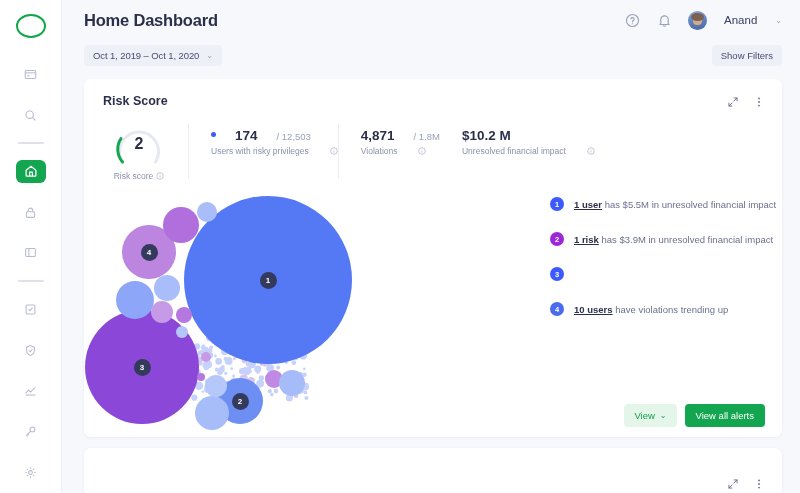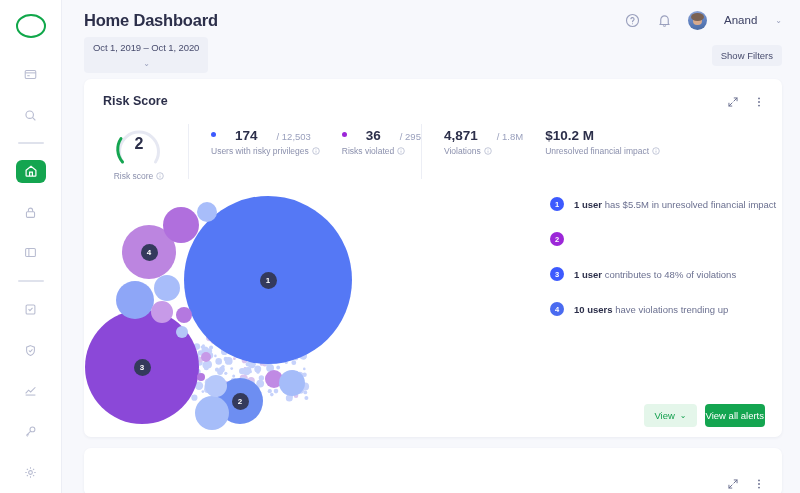"Oct 1, 2019 – Oct" .pill { flex-direction: column -> none }
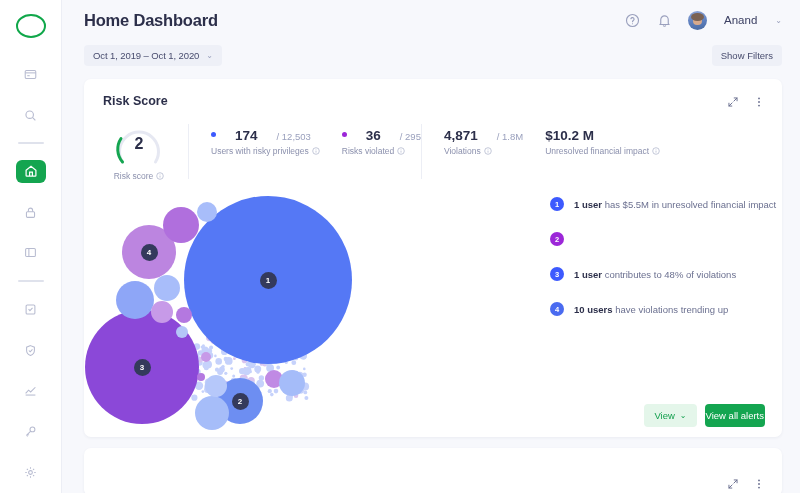"36" div.metric { html: <div> <div> <span></span> <span>36</span> <span>/ 295</span> </div> <div> <span>Risks violated</span> <span> <svg> <circle></circle> <line></line> <circle></circle> </svg> </span> </div> </div> -> none }
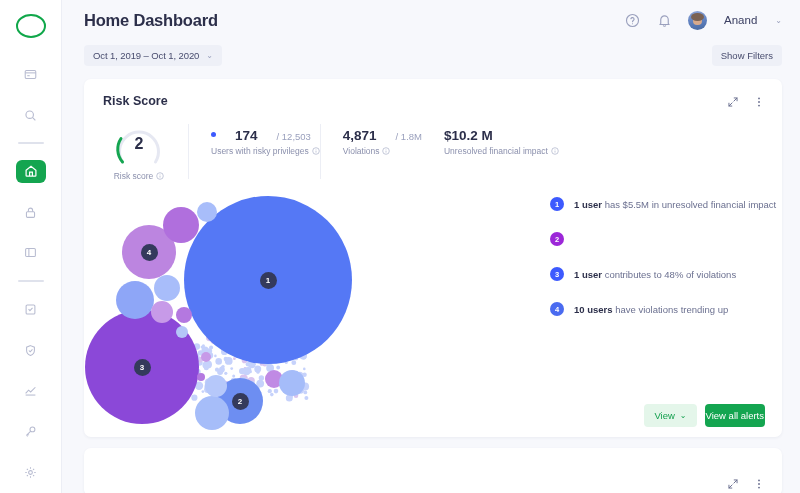"Users with risky privileges" .metric-label { gap: 3px -> 21px }
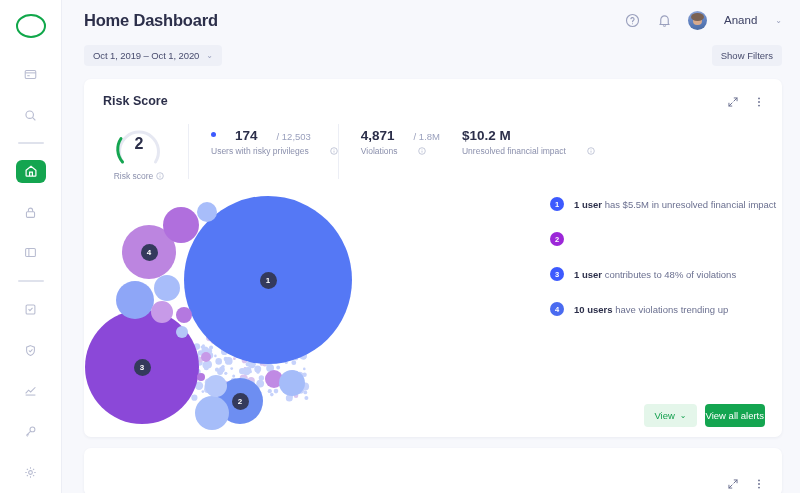"1 user" .legend-text b { text-decoration: none -> underline }
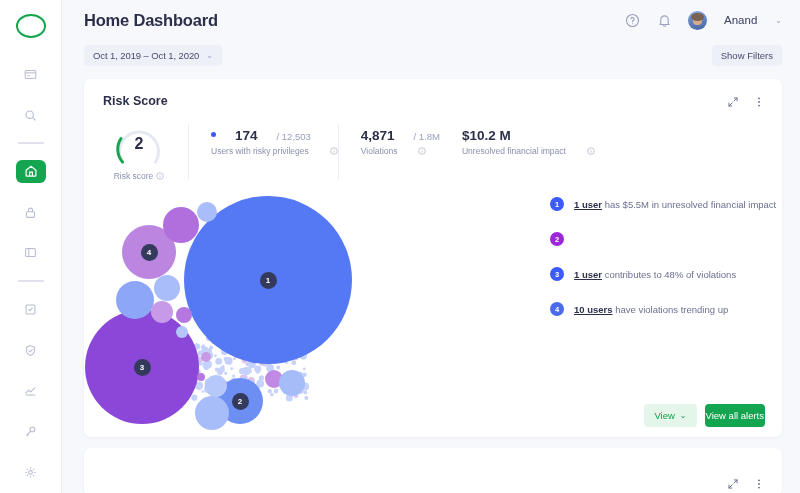"1 risk has $3.9M in" div.legend-text { html: none -> <div><b>1 risk</b> has $3.9M in unresolved financial impact</div> }
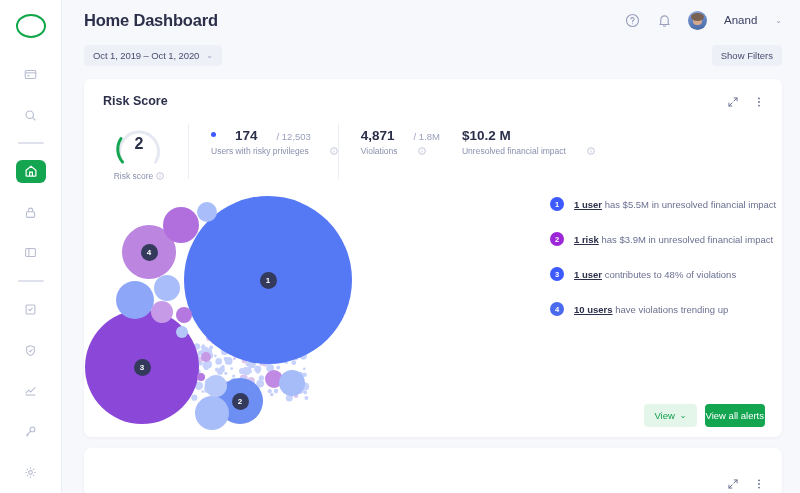"1 user contributes to 48%" div.legend-text { html: <div><b>1 user</b> contributes to 48% of violations</div> -> none }
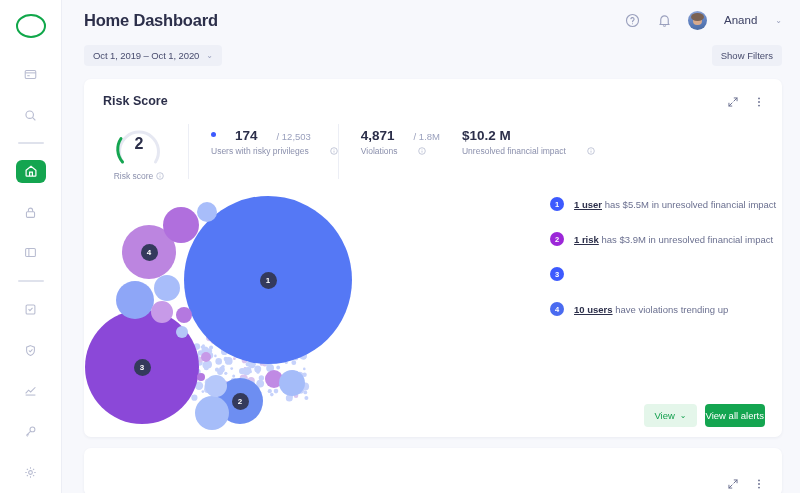"View all alerts" .btn-solid { padding: 6px 1px -> 6px 11px }
